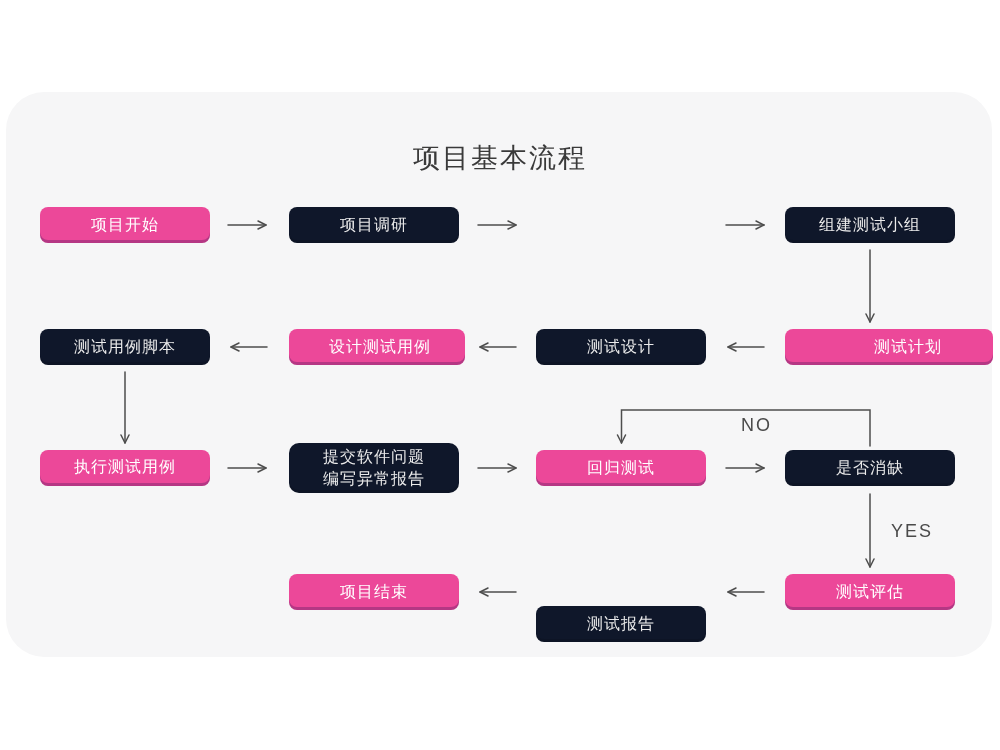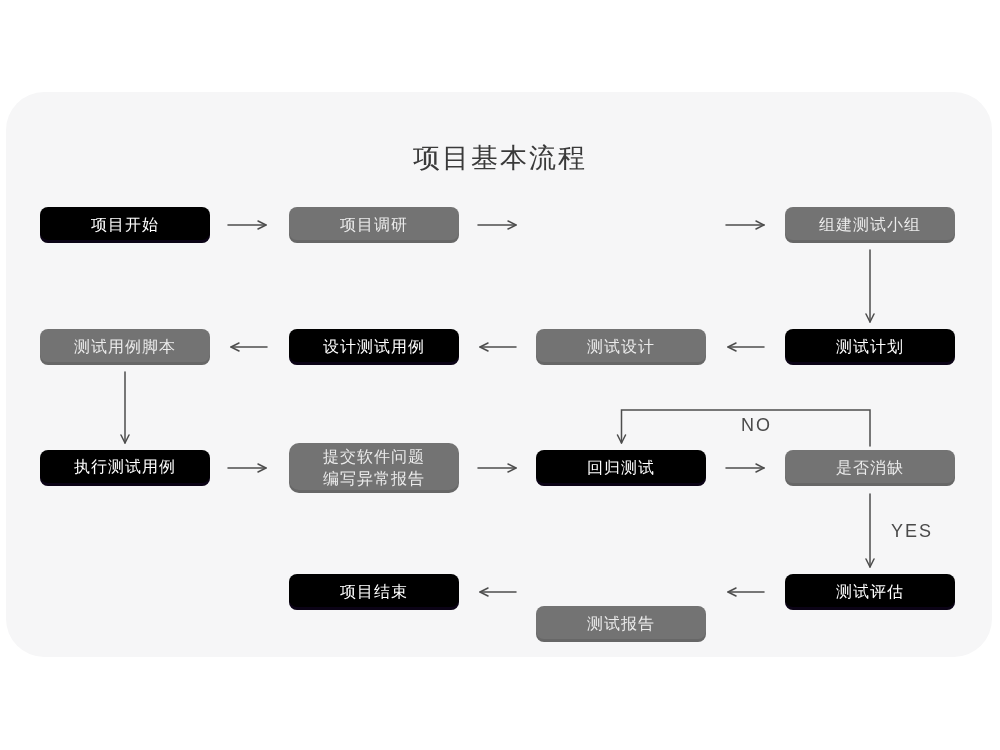"项目开始" .node.purple { background: #000000 -> #ec4899 }
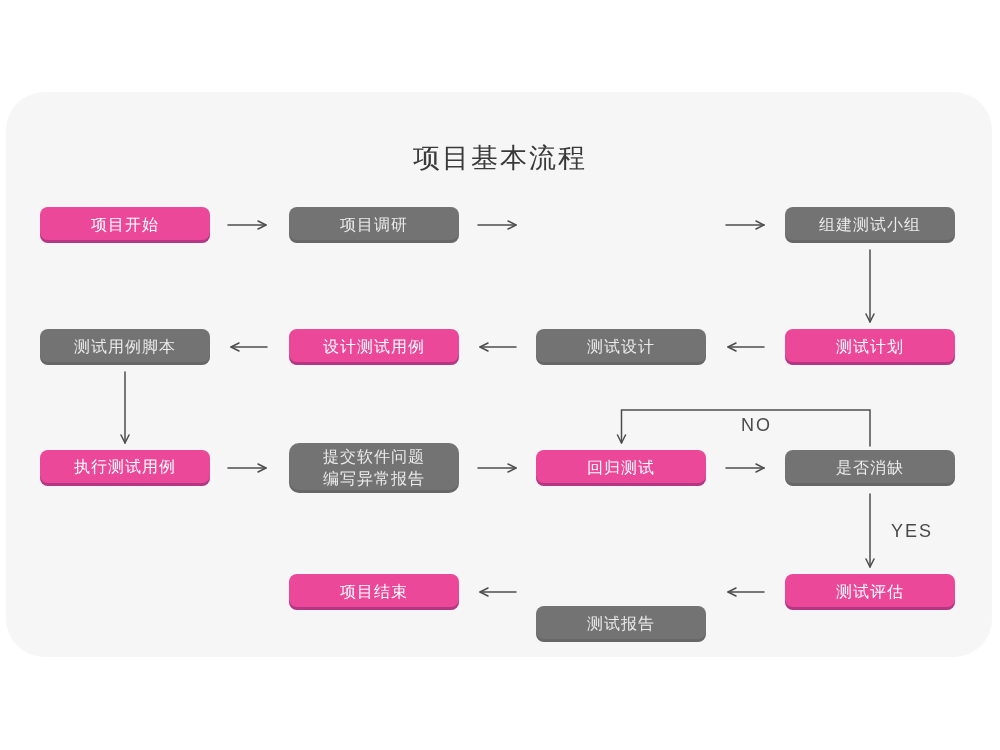"项目调研" .node.gray { background: #737373 -> #0f172a }
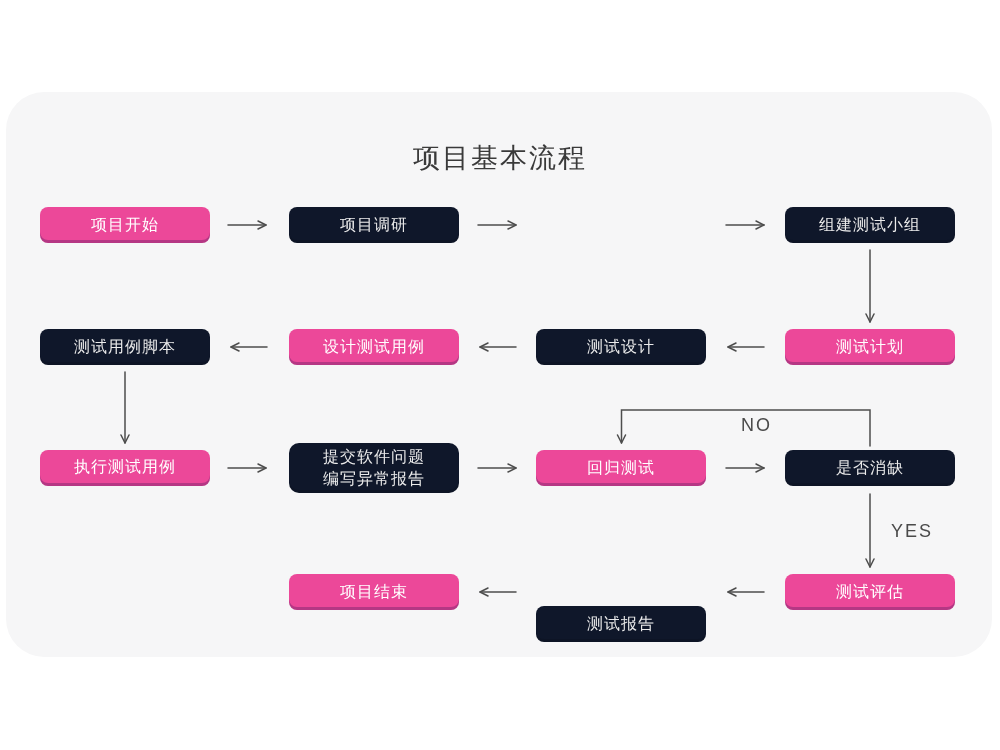"设计测试用例" .n6 { padding-left: none -> 6px }
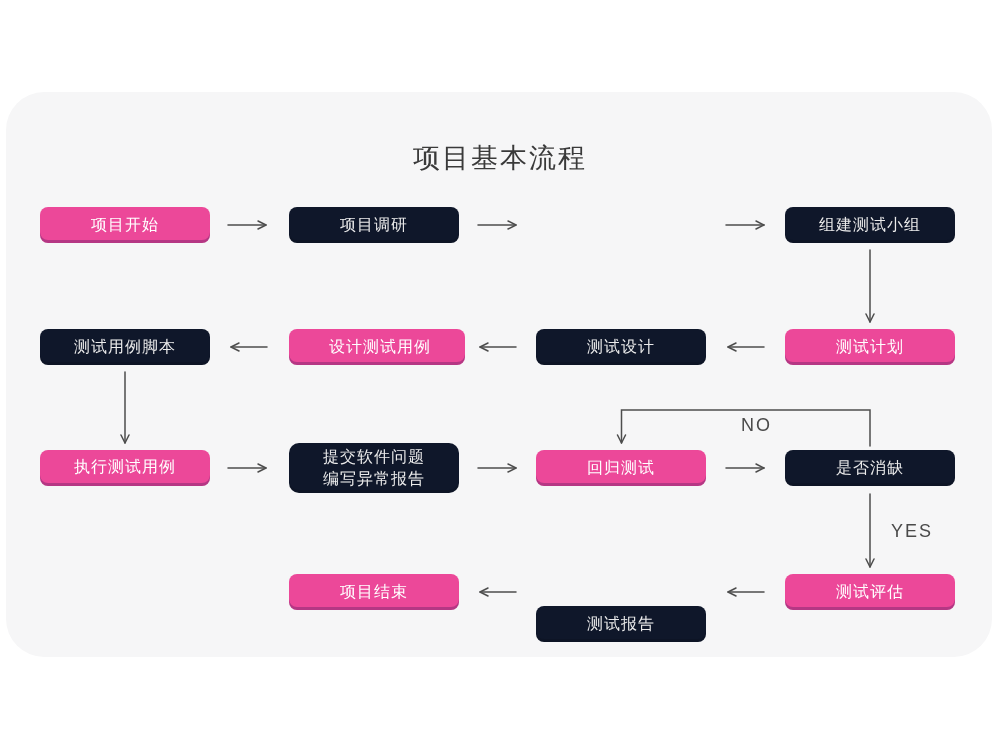"测试计划" .n4 { padding-left: none -> 38px }
